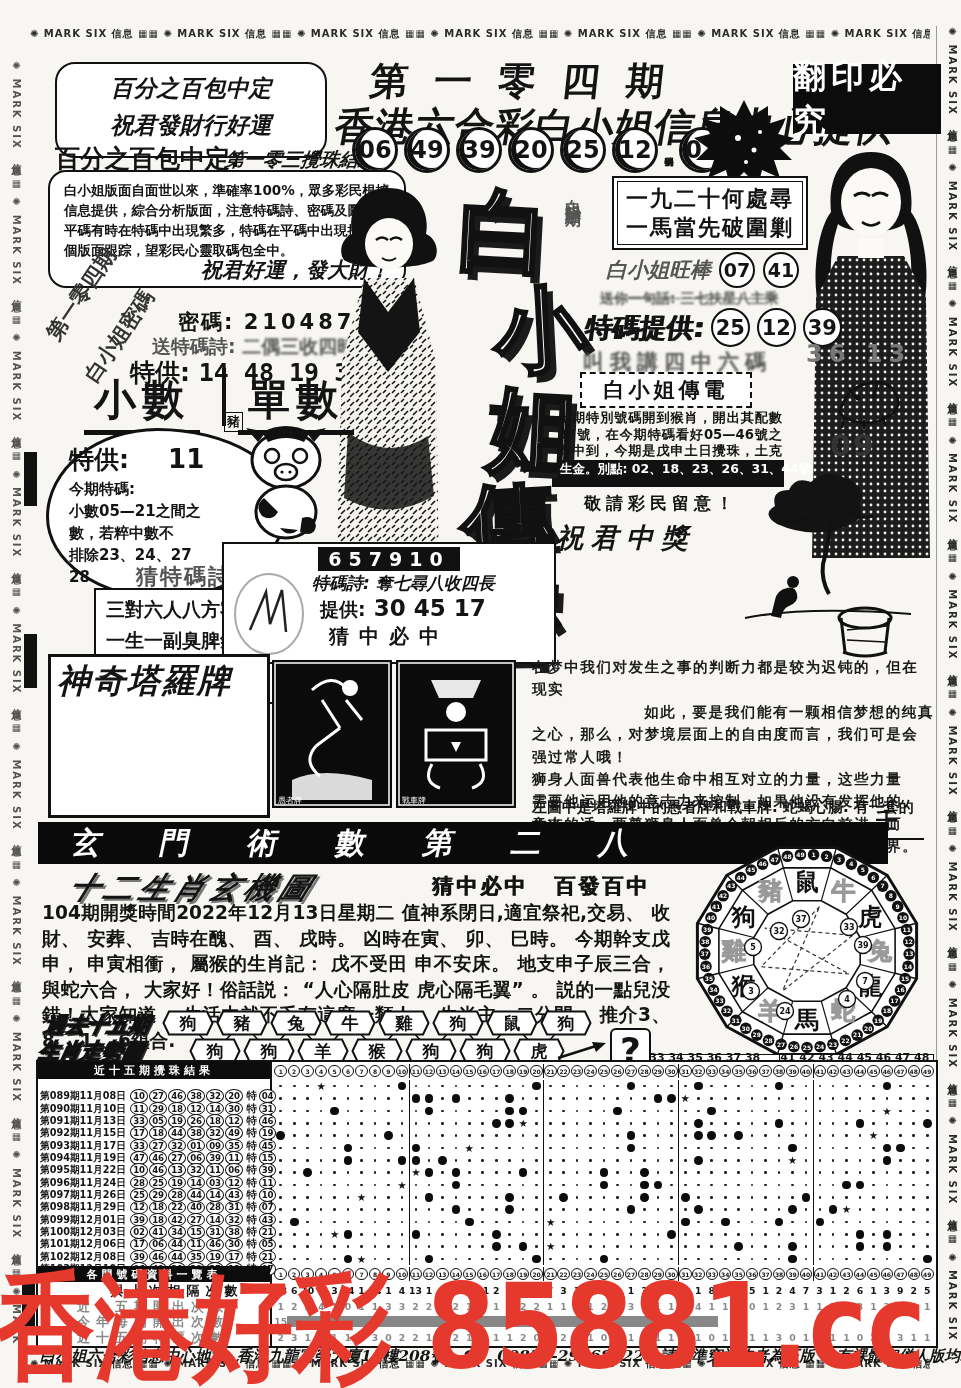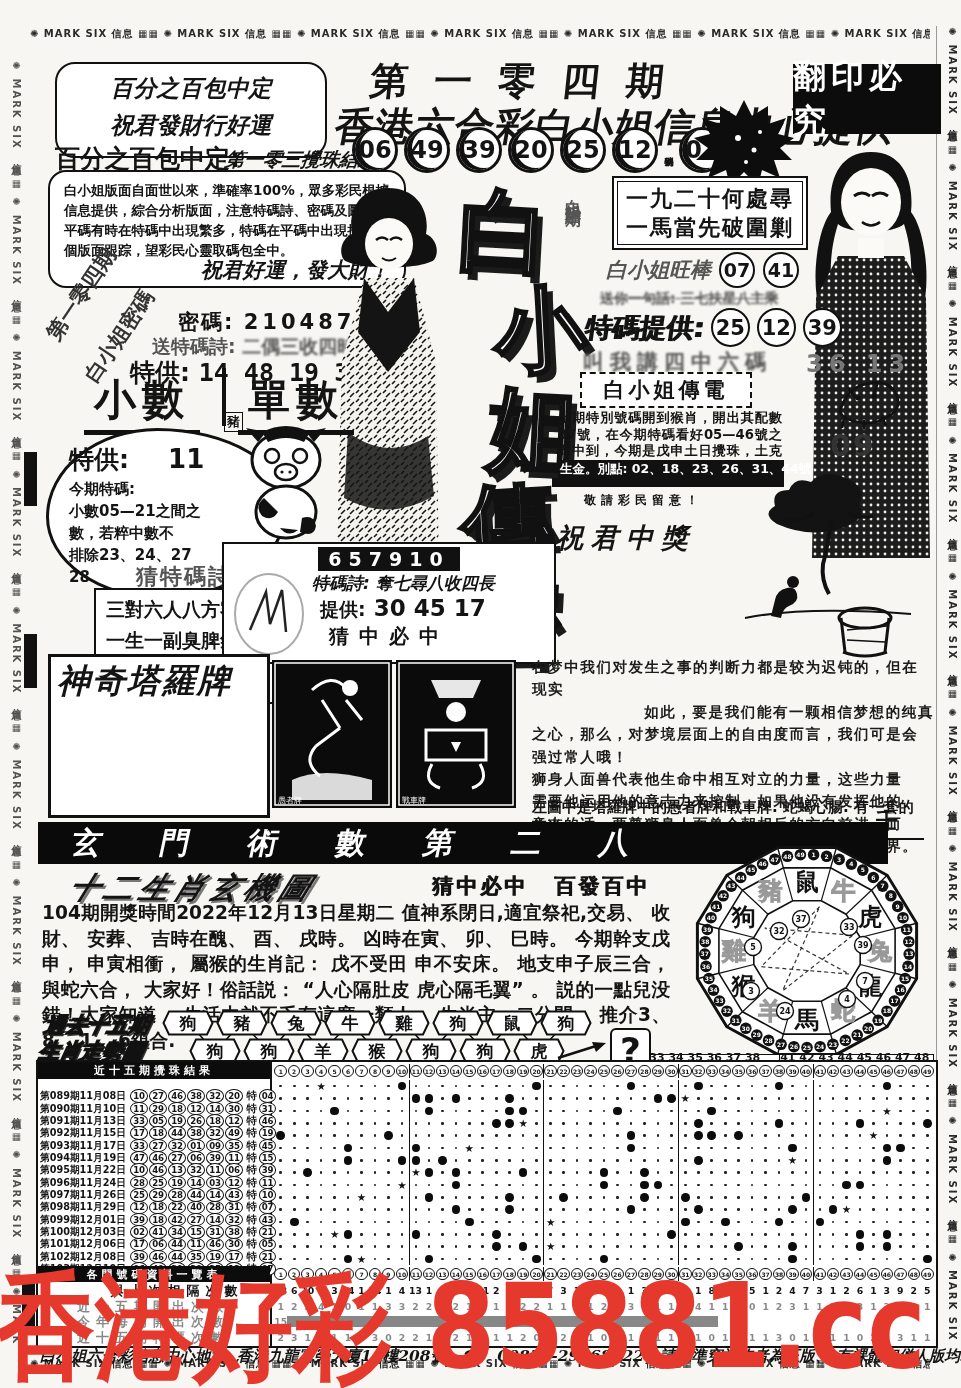"36 13" div.a { top: 350px -> 340px }
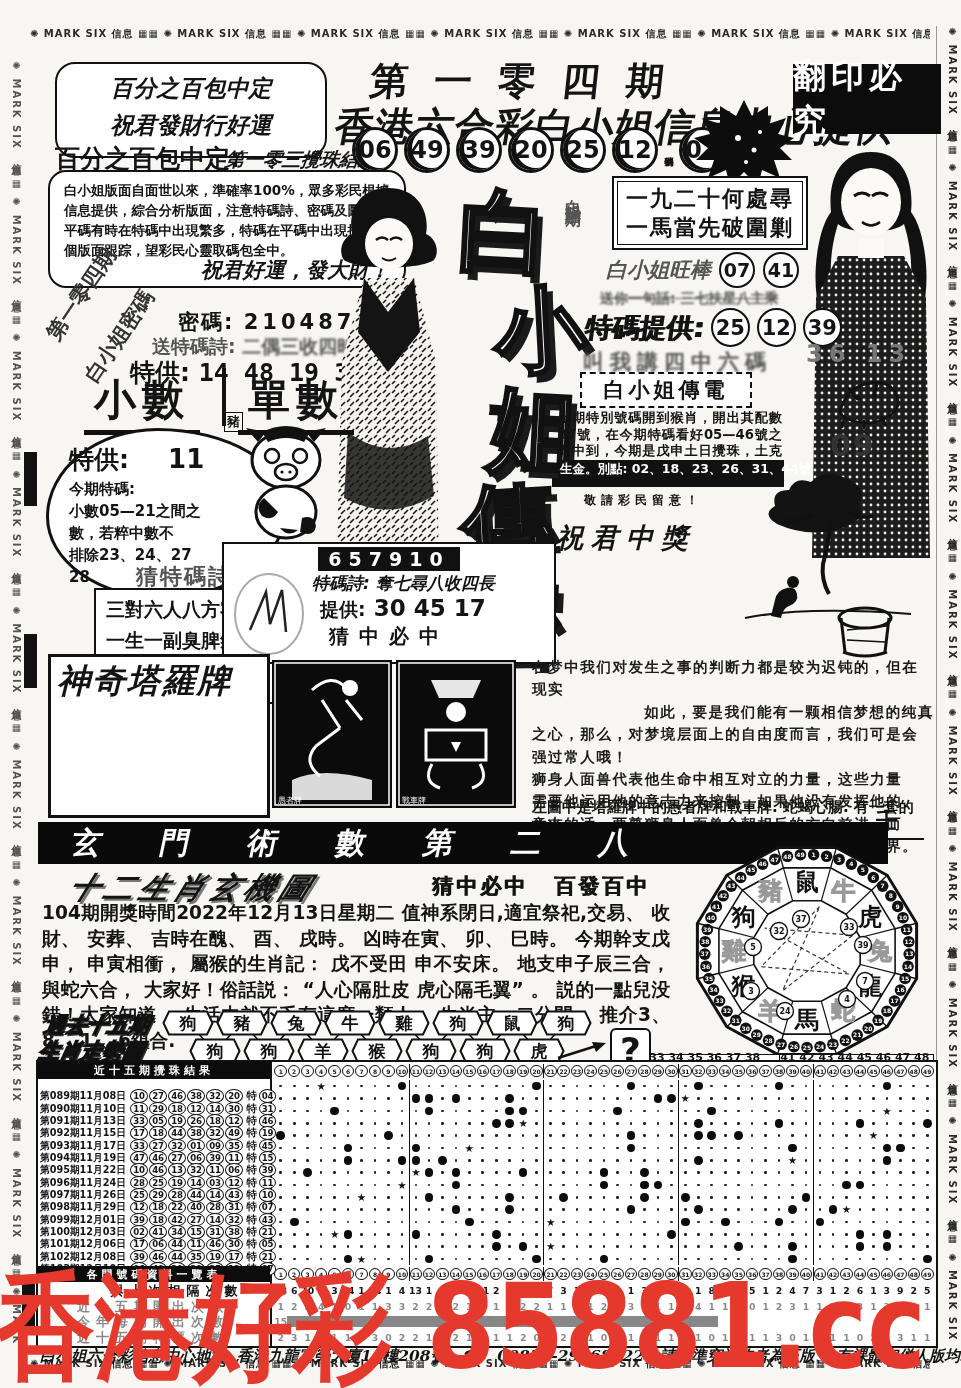"敬請彩民留意！" div.a { font-size: 12px -> 17px }
